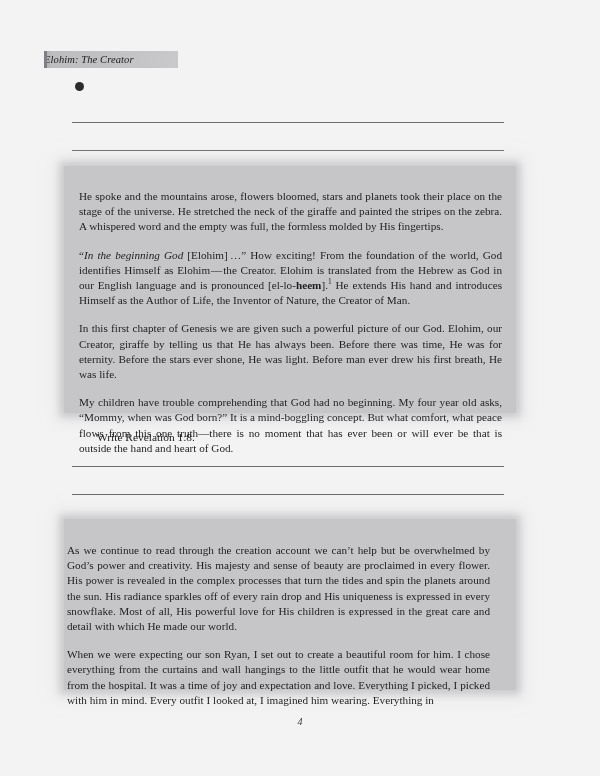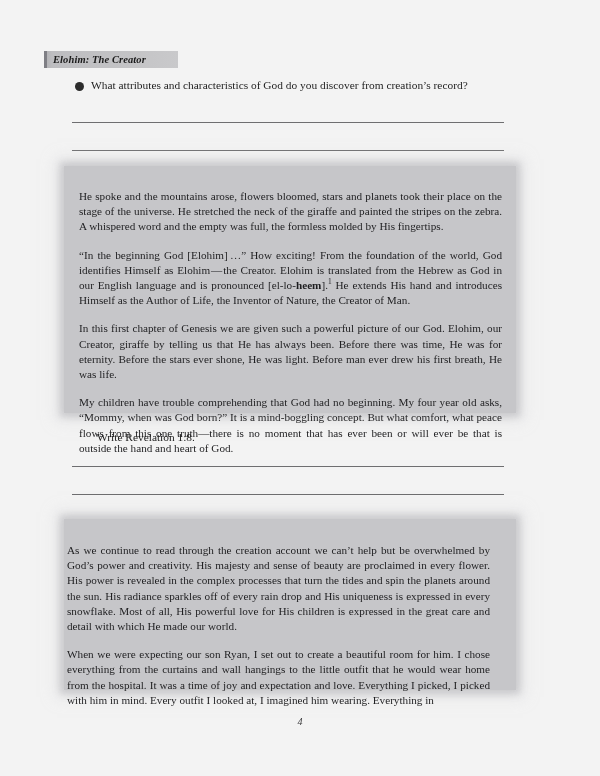"Elohim: The Creator" .header-title { font-weight: bold -> normal; padding-left: 9px -> 0 }
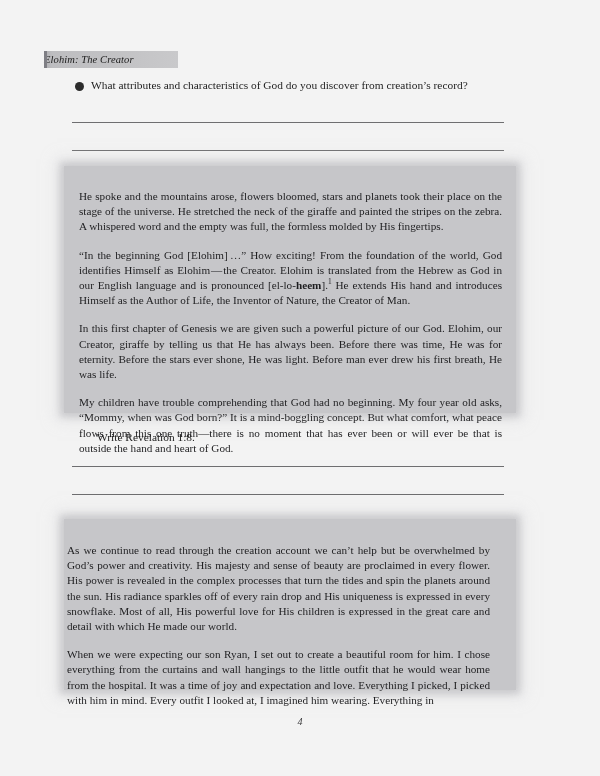"What attributes and characteristics of" span.question-text { html: <span>What attributes and characteristics of God do you discover from creation’s record?</span> -> none }
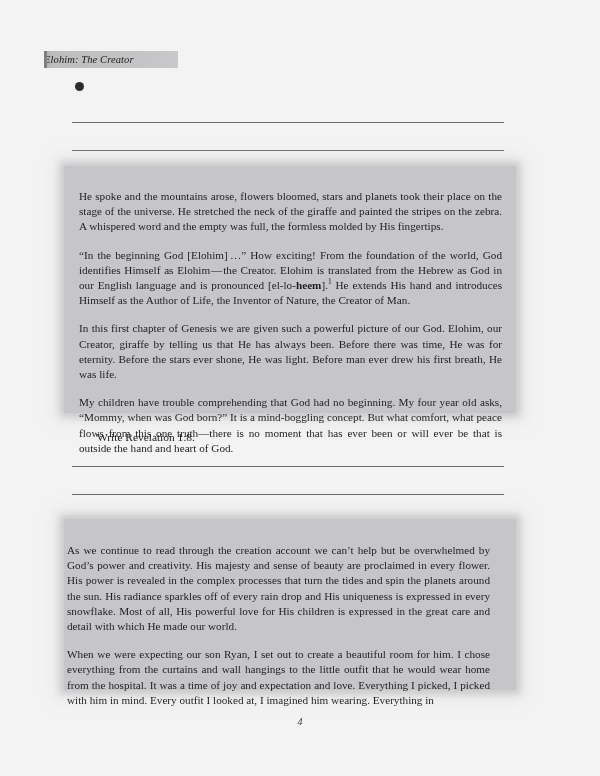"In the beginning God" .it { font-style: none -> italic }
